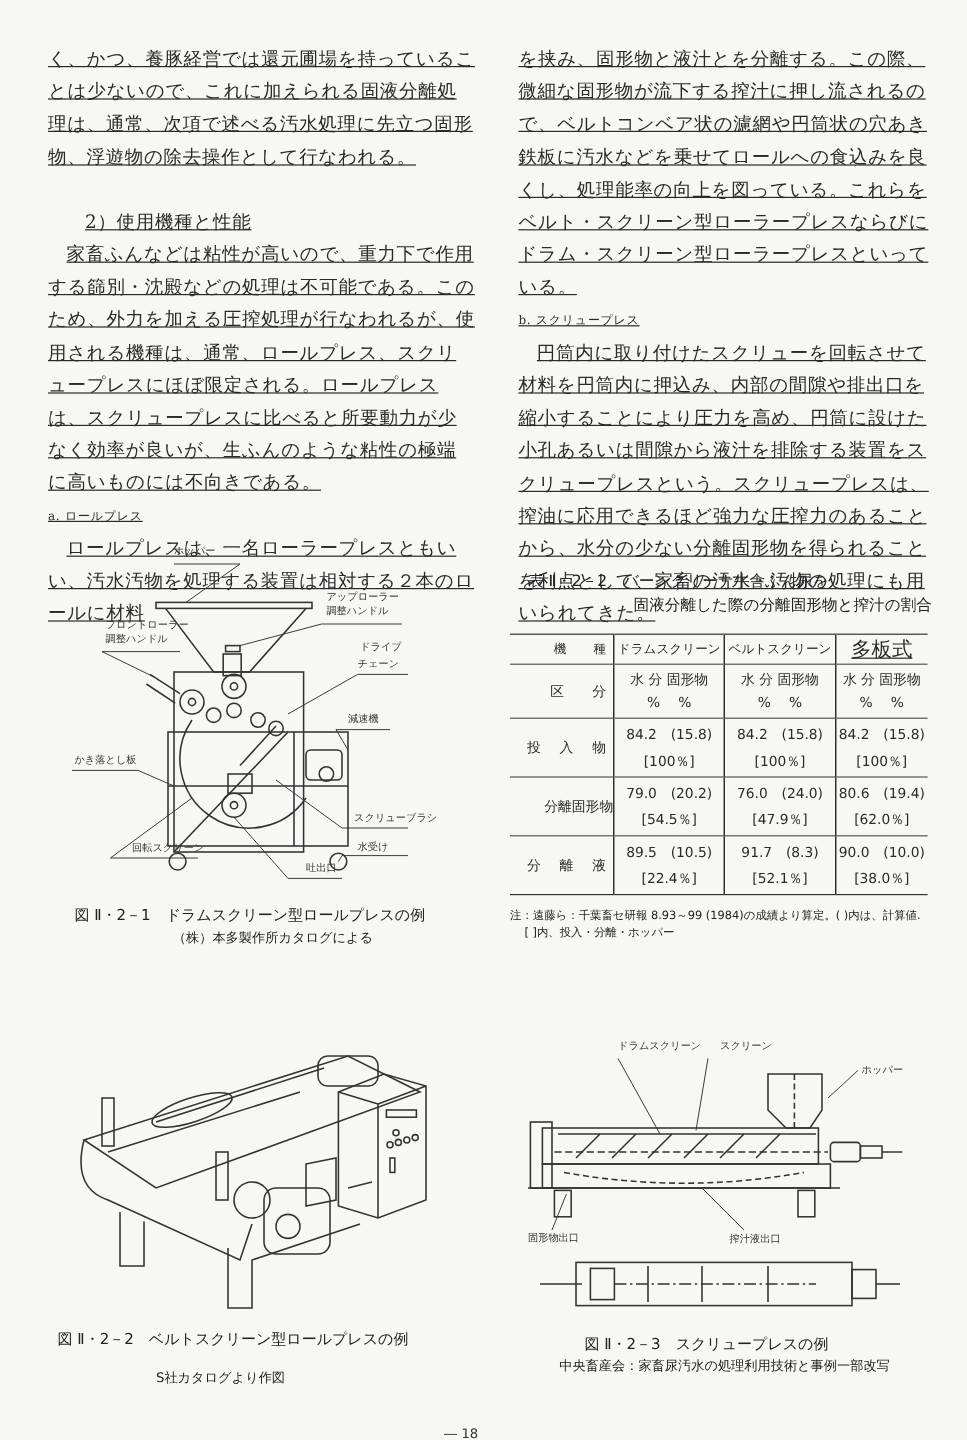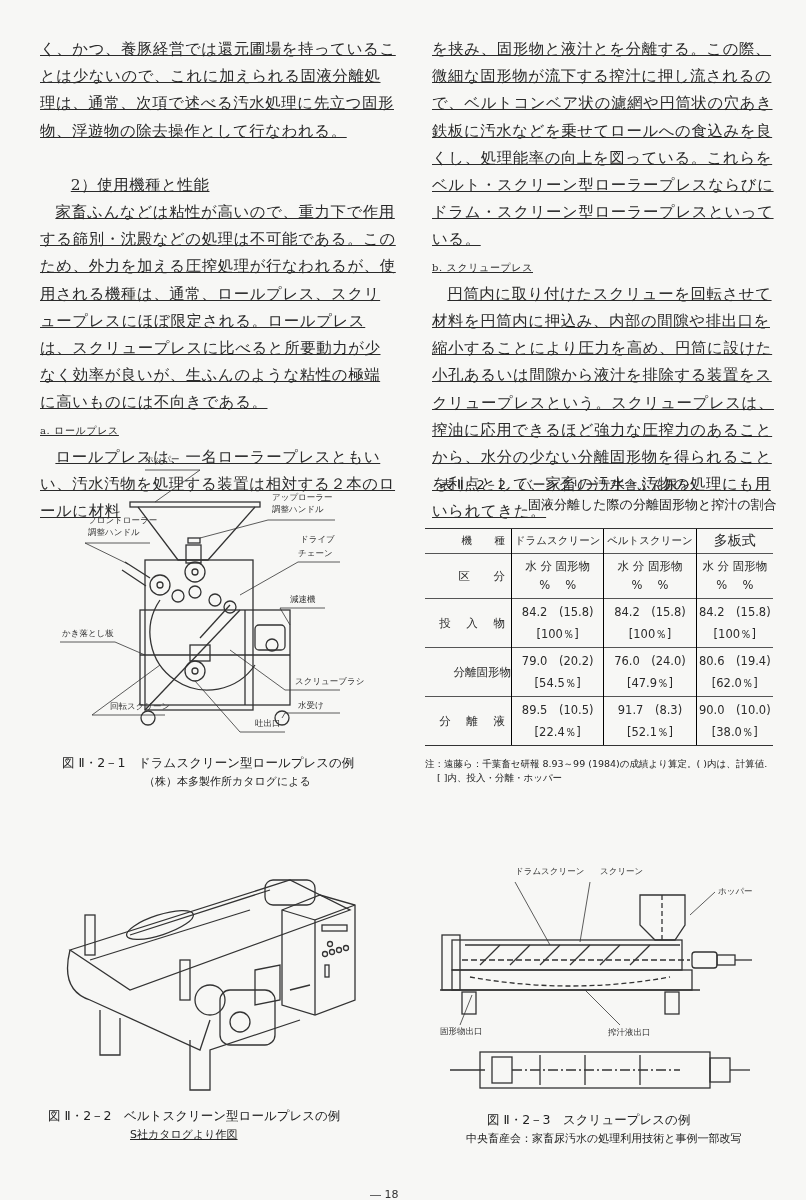"多板式" td.vl { font-size: 14px -> 17px; text-decoration: none -> underline }
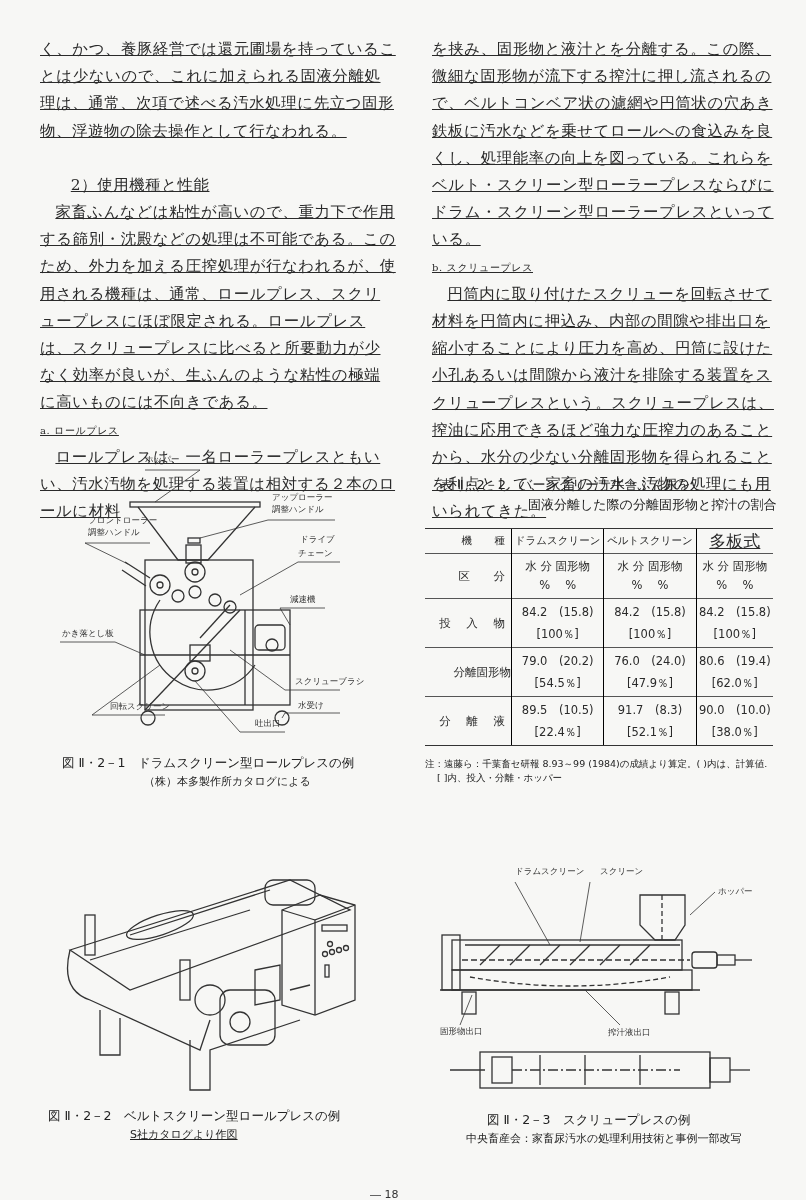"S社カタログより作図" #fig2-caption .src { margin-top: 2px -> 16px; text-decoration: underline -> none }
